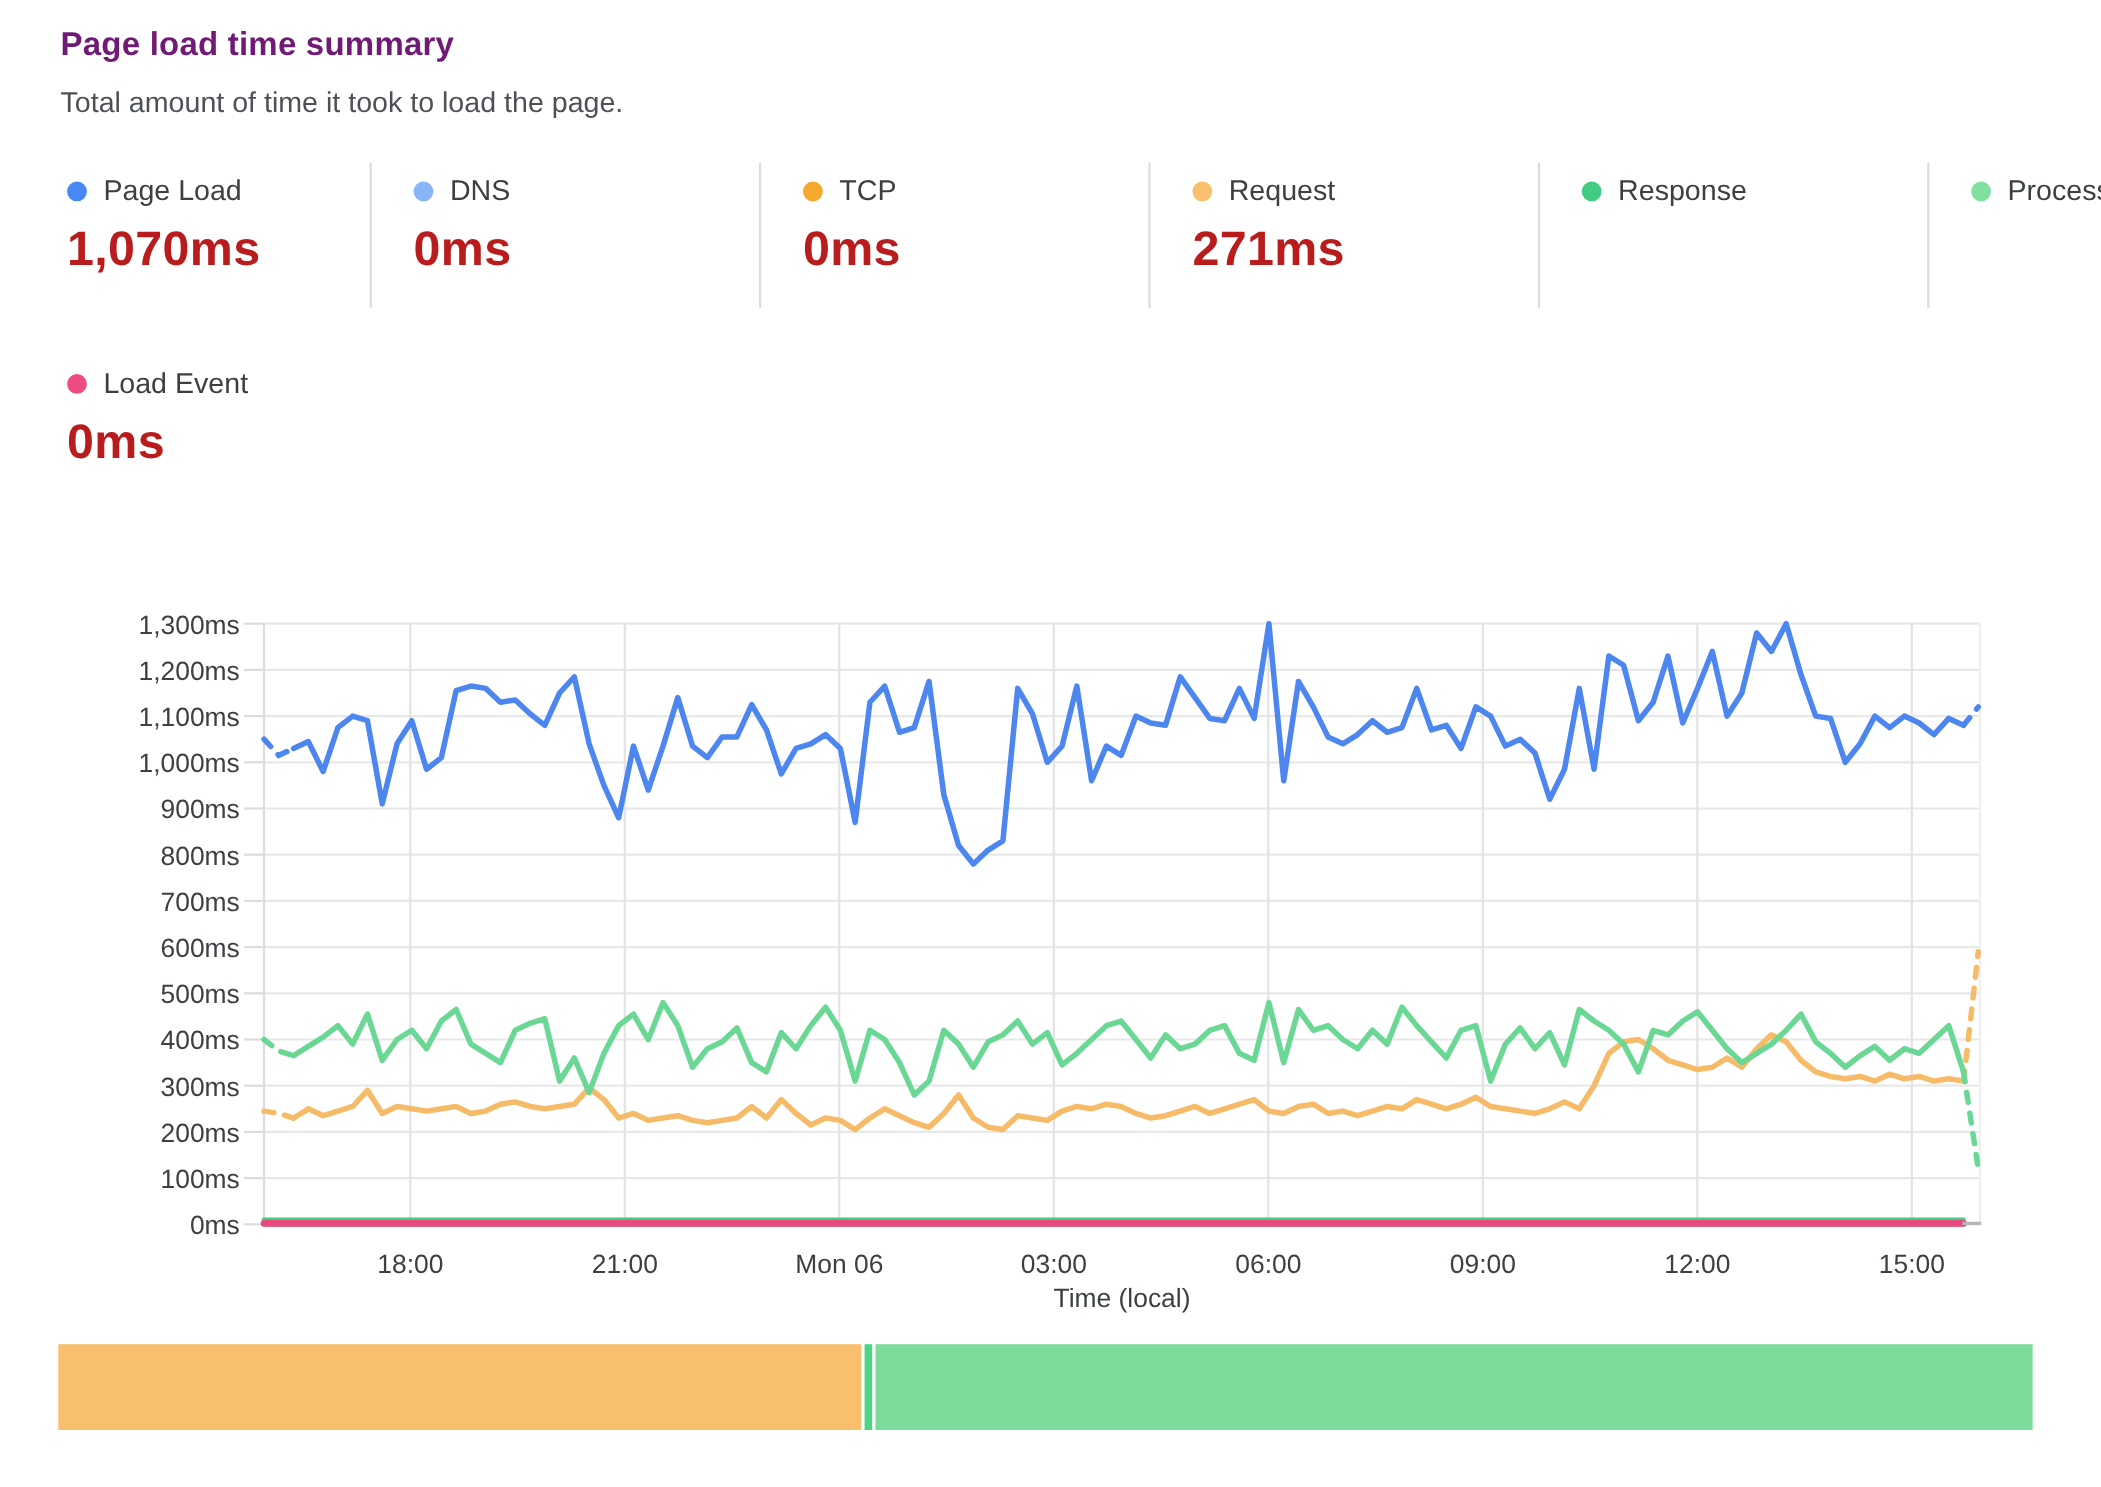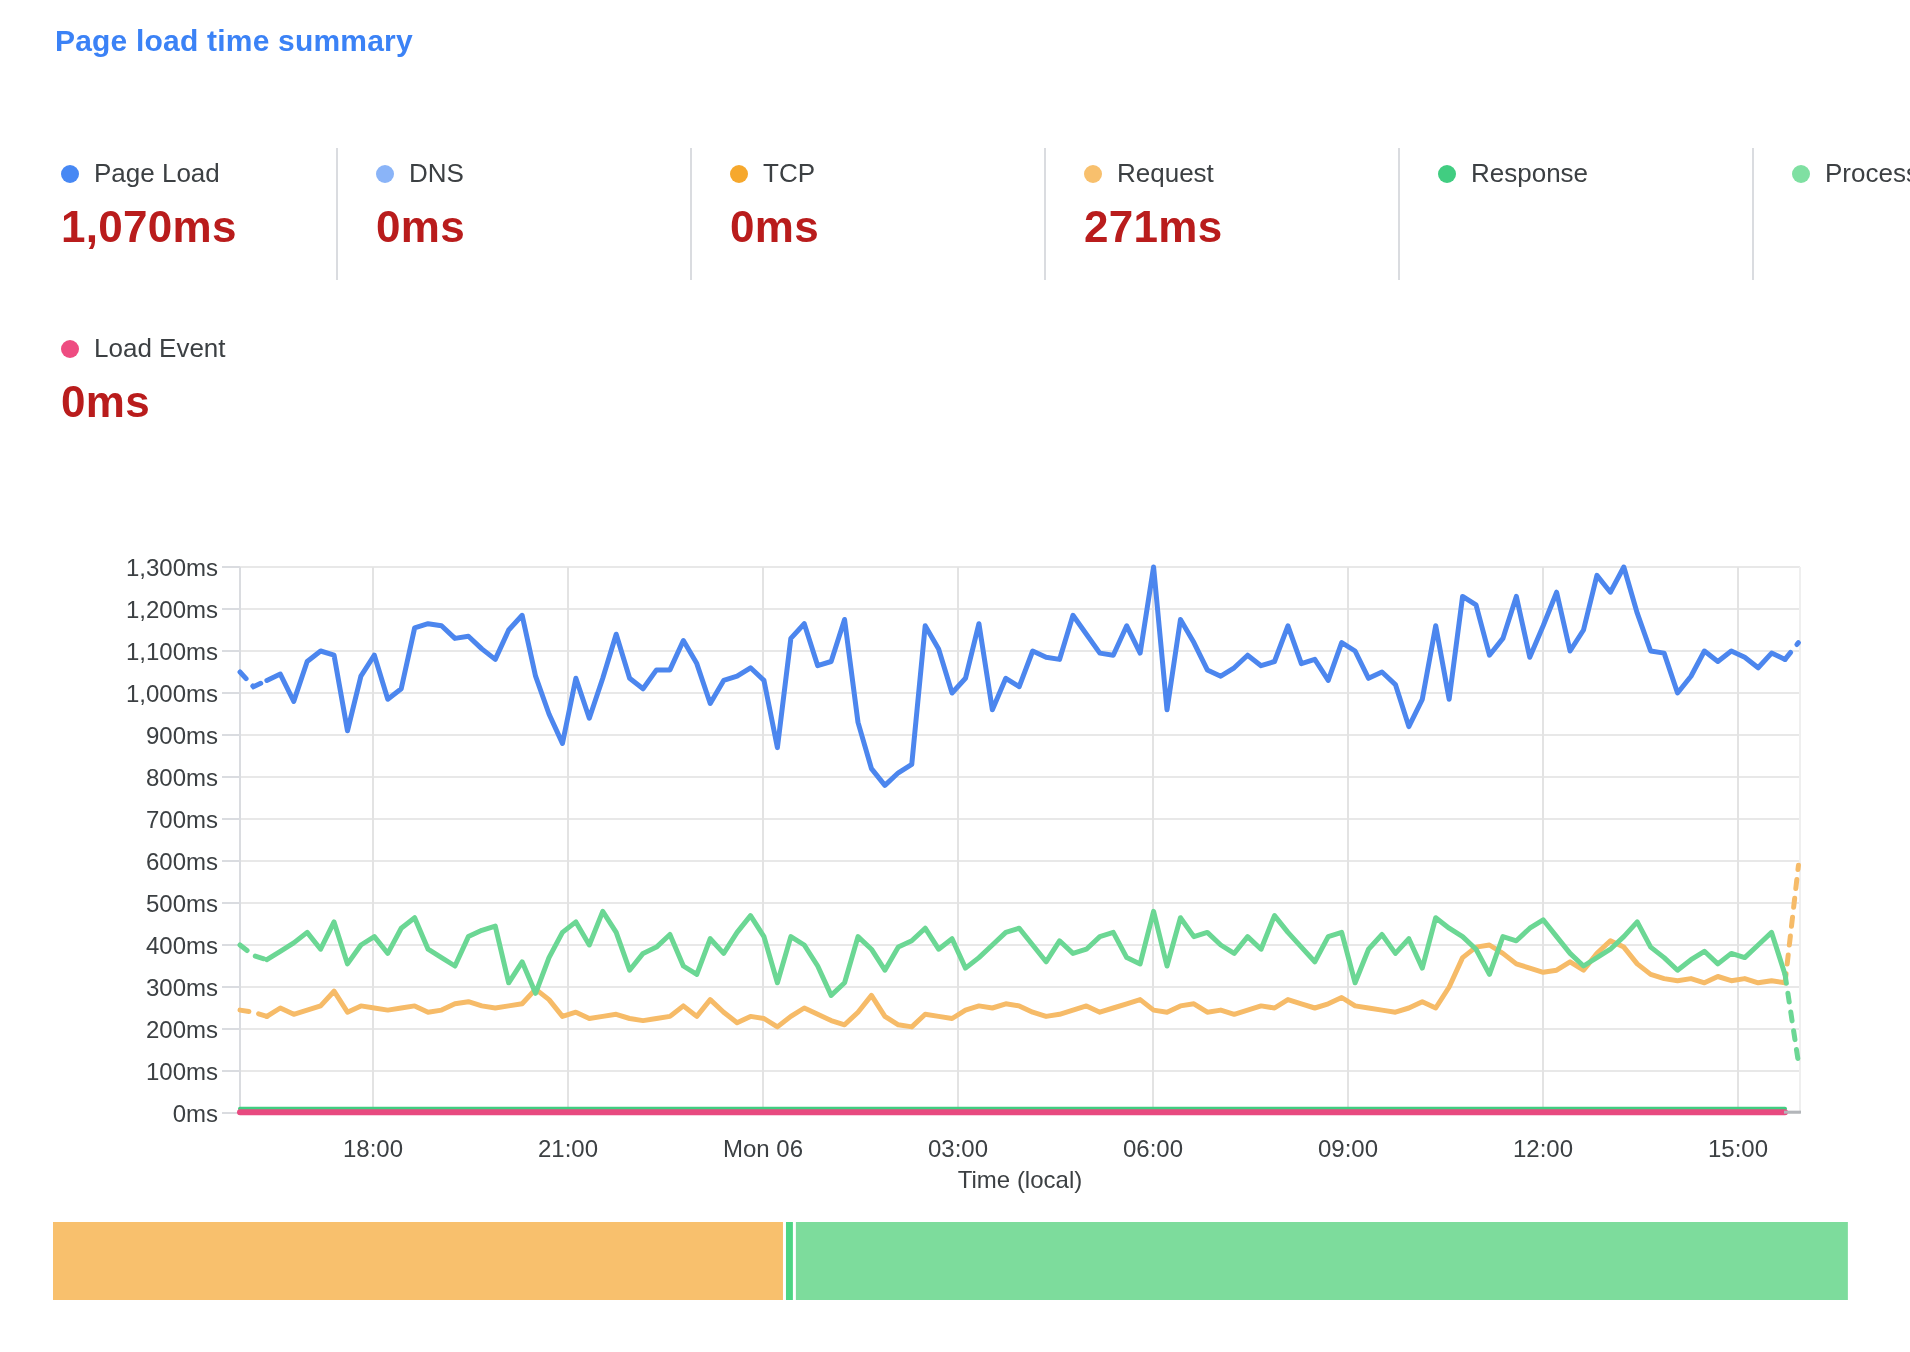"Page load time summary" .page-title { color: #3b82f6 -> #701a75 }
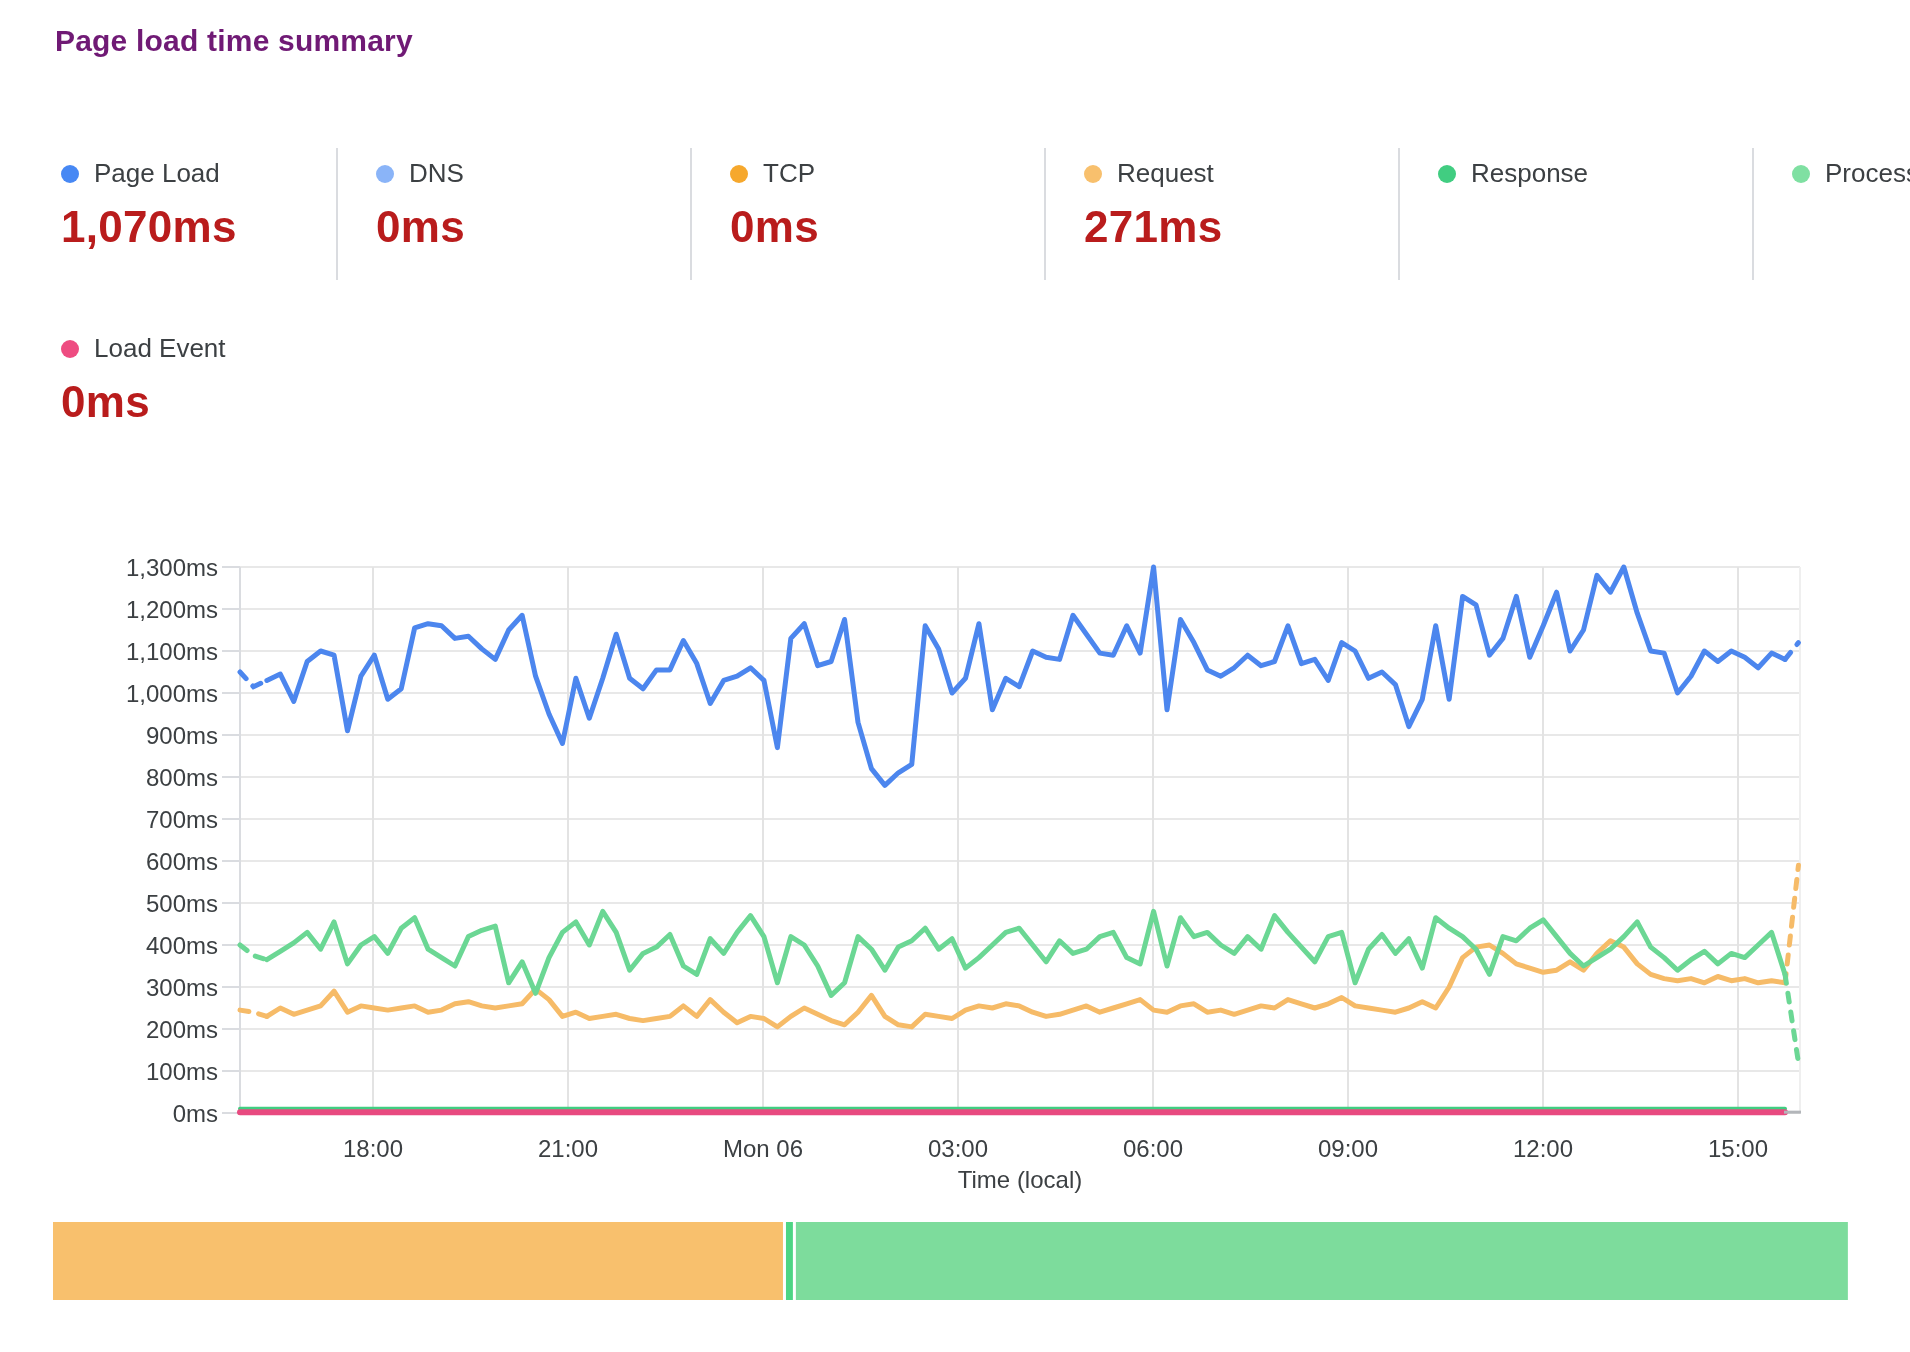"Total amount of time it" div.page-subtitle { html: none -> <div>Total amount of time it took to load the page.</div> }
